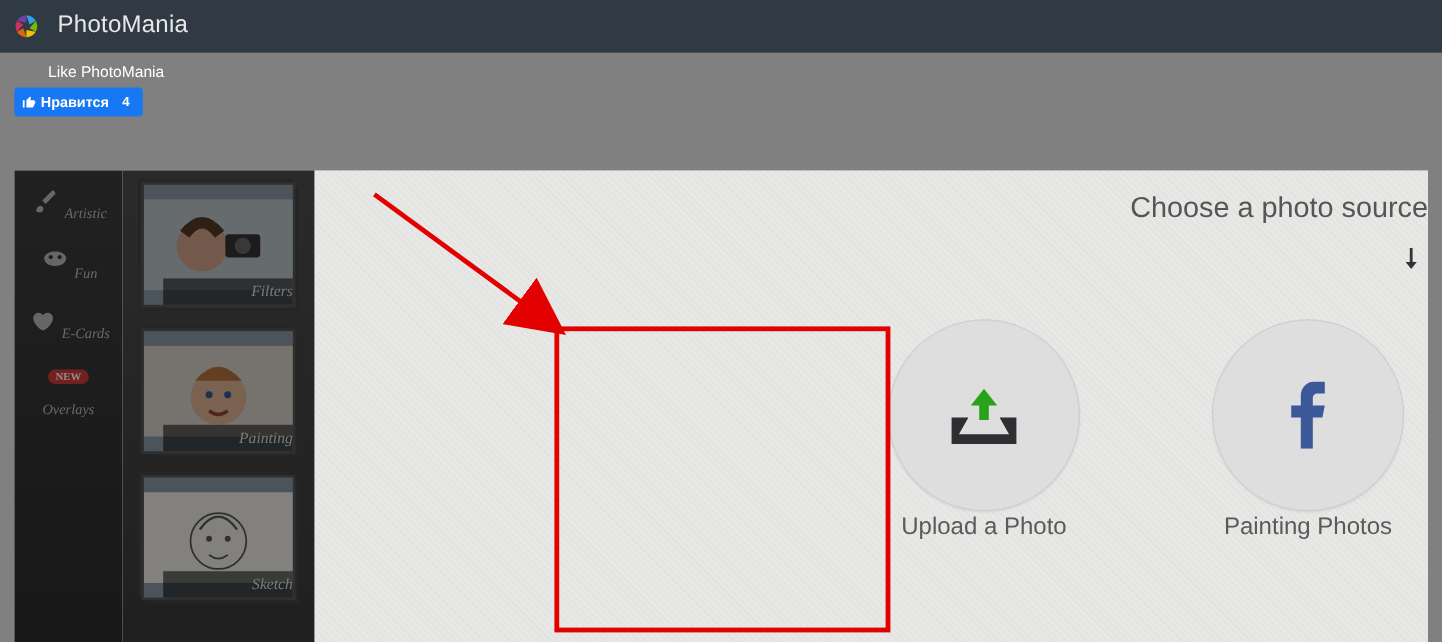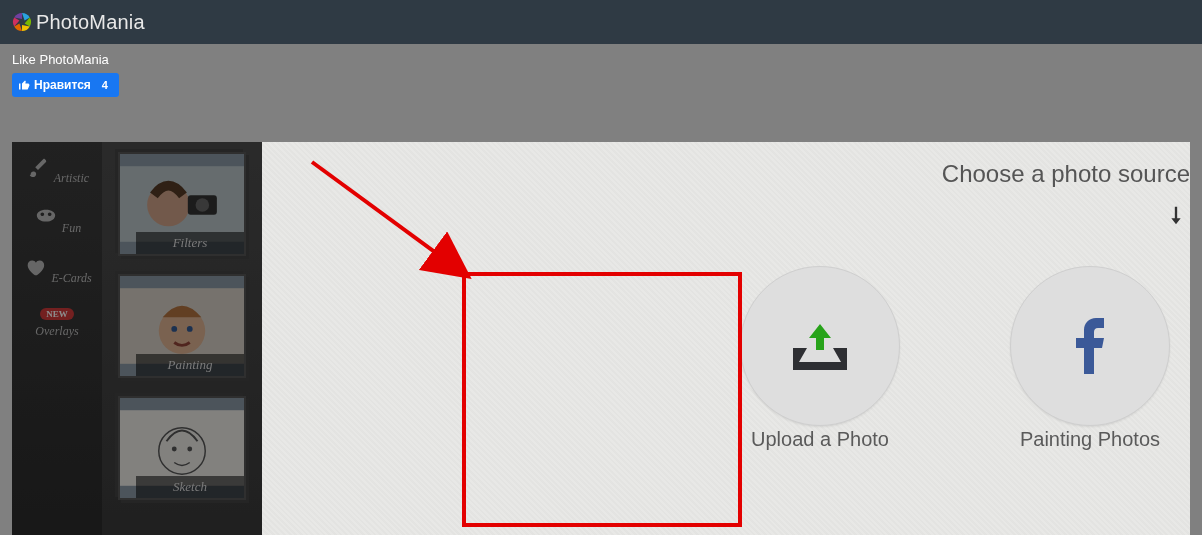"PhotoMania" .logo { align-items: center -> flex-start; gap: 2px -> 14px }
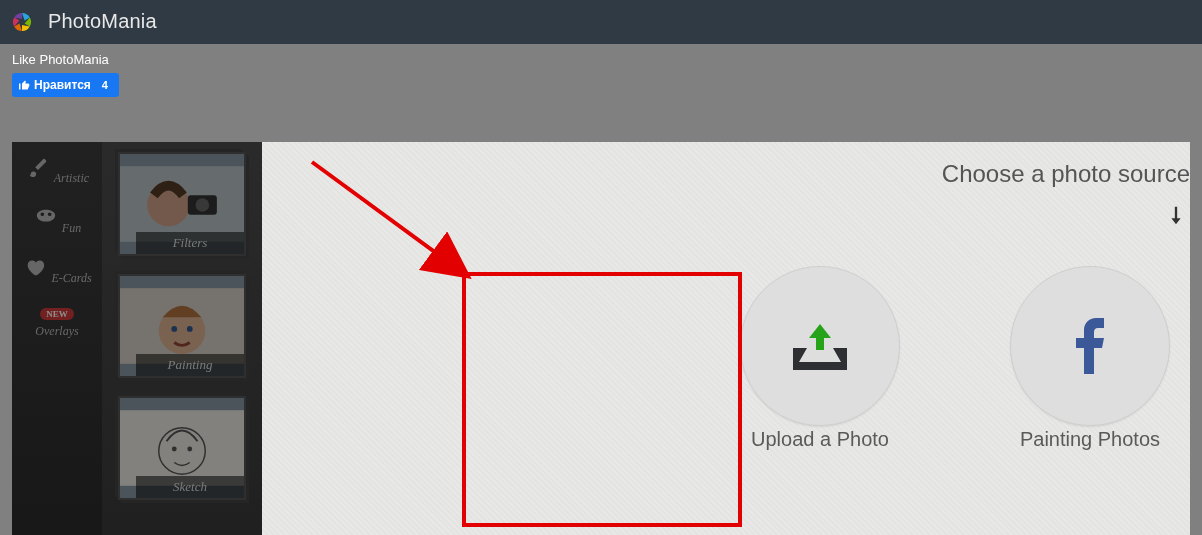"Like PhotoMania" .like-title { margin-left: none -> 28px }
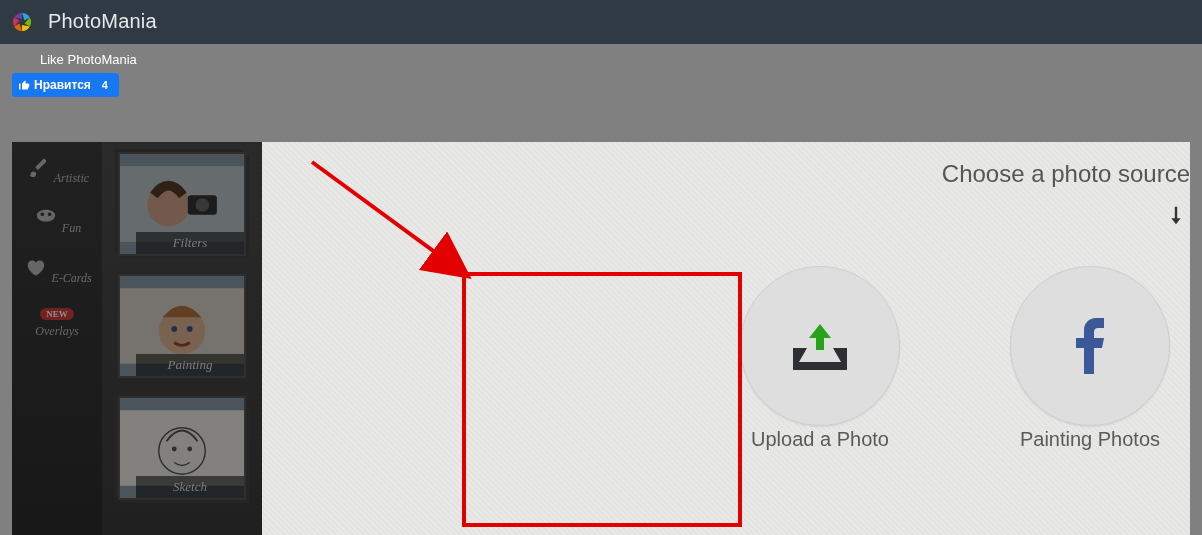"Filters" .thumb-card .tlabel { text-align: center -> right }
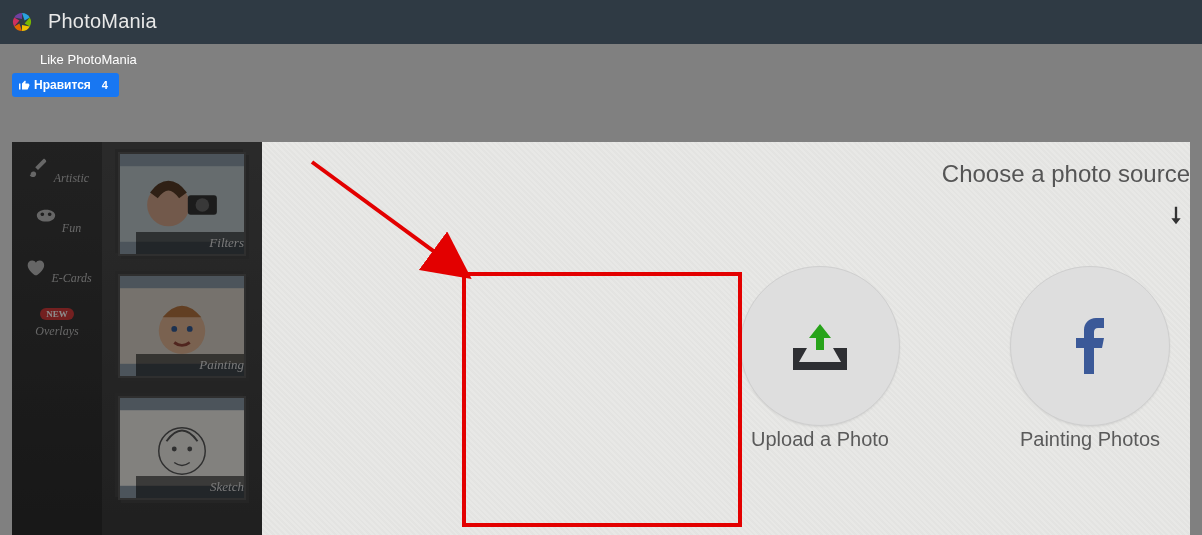"NEW" .badge-new { margin-bottom: 4px -> 14px }
